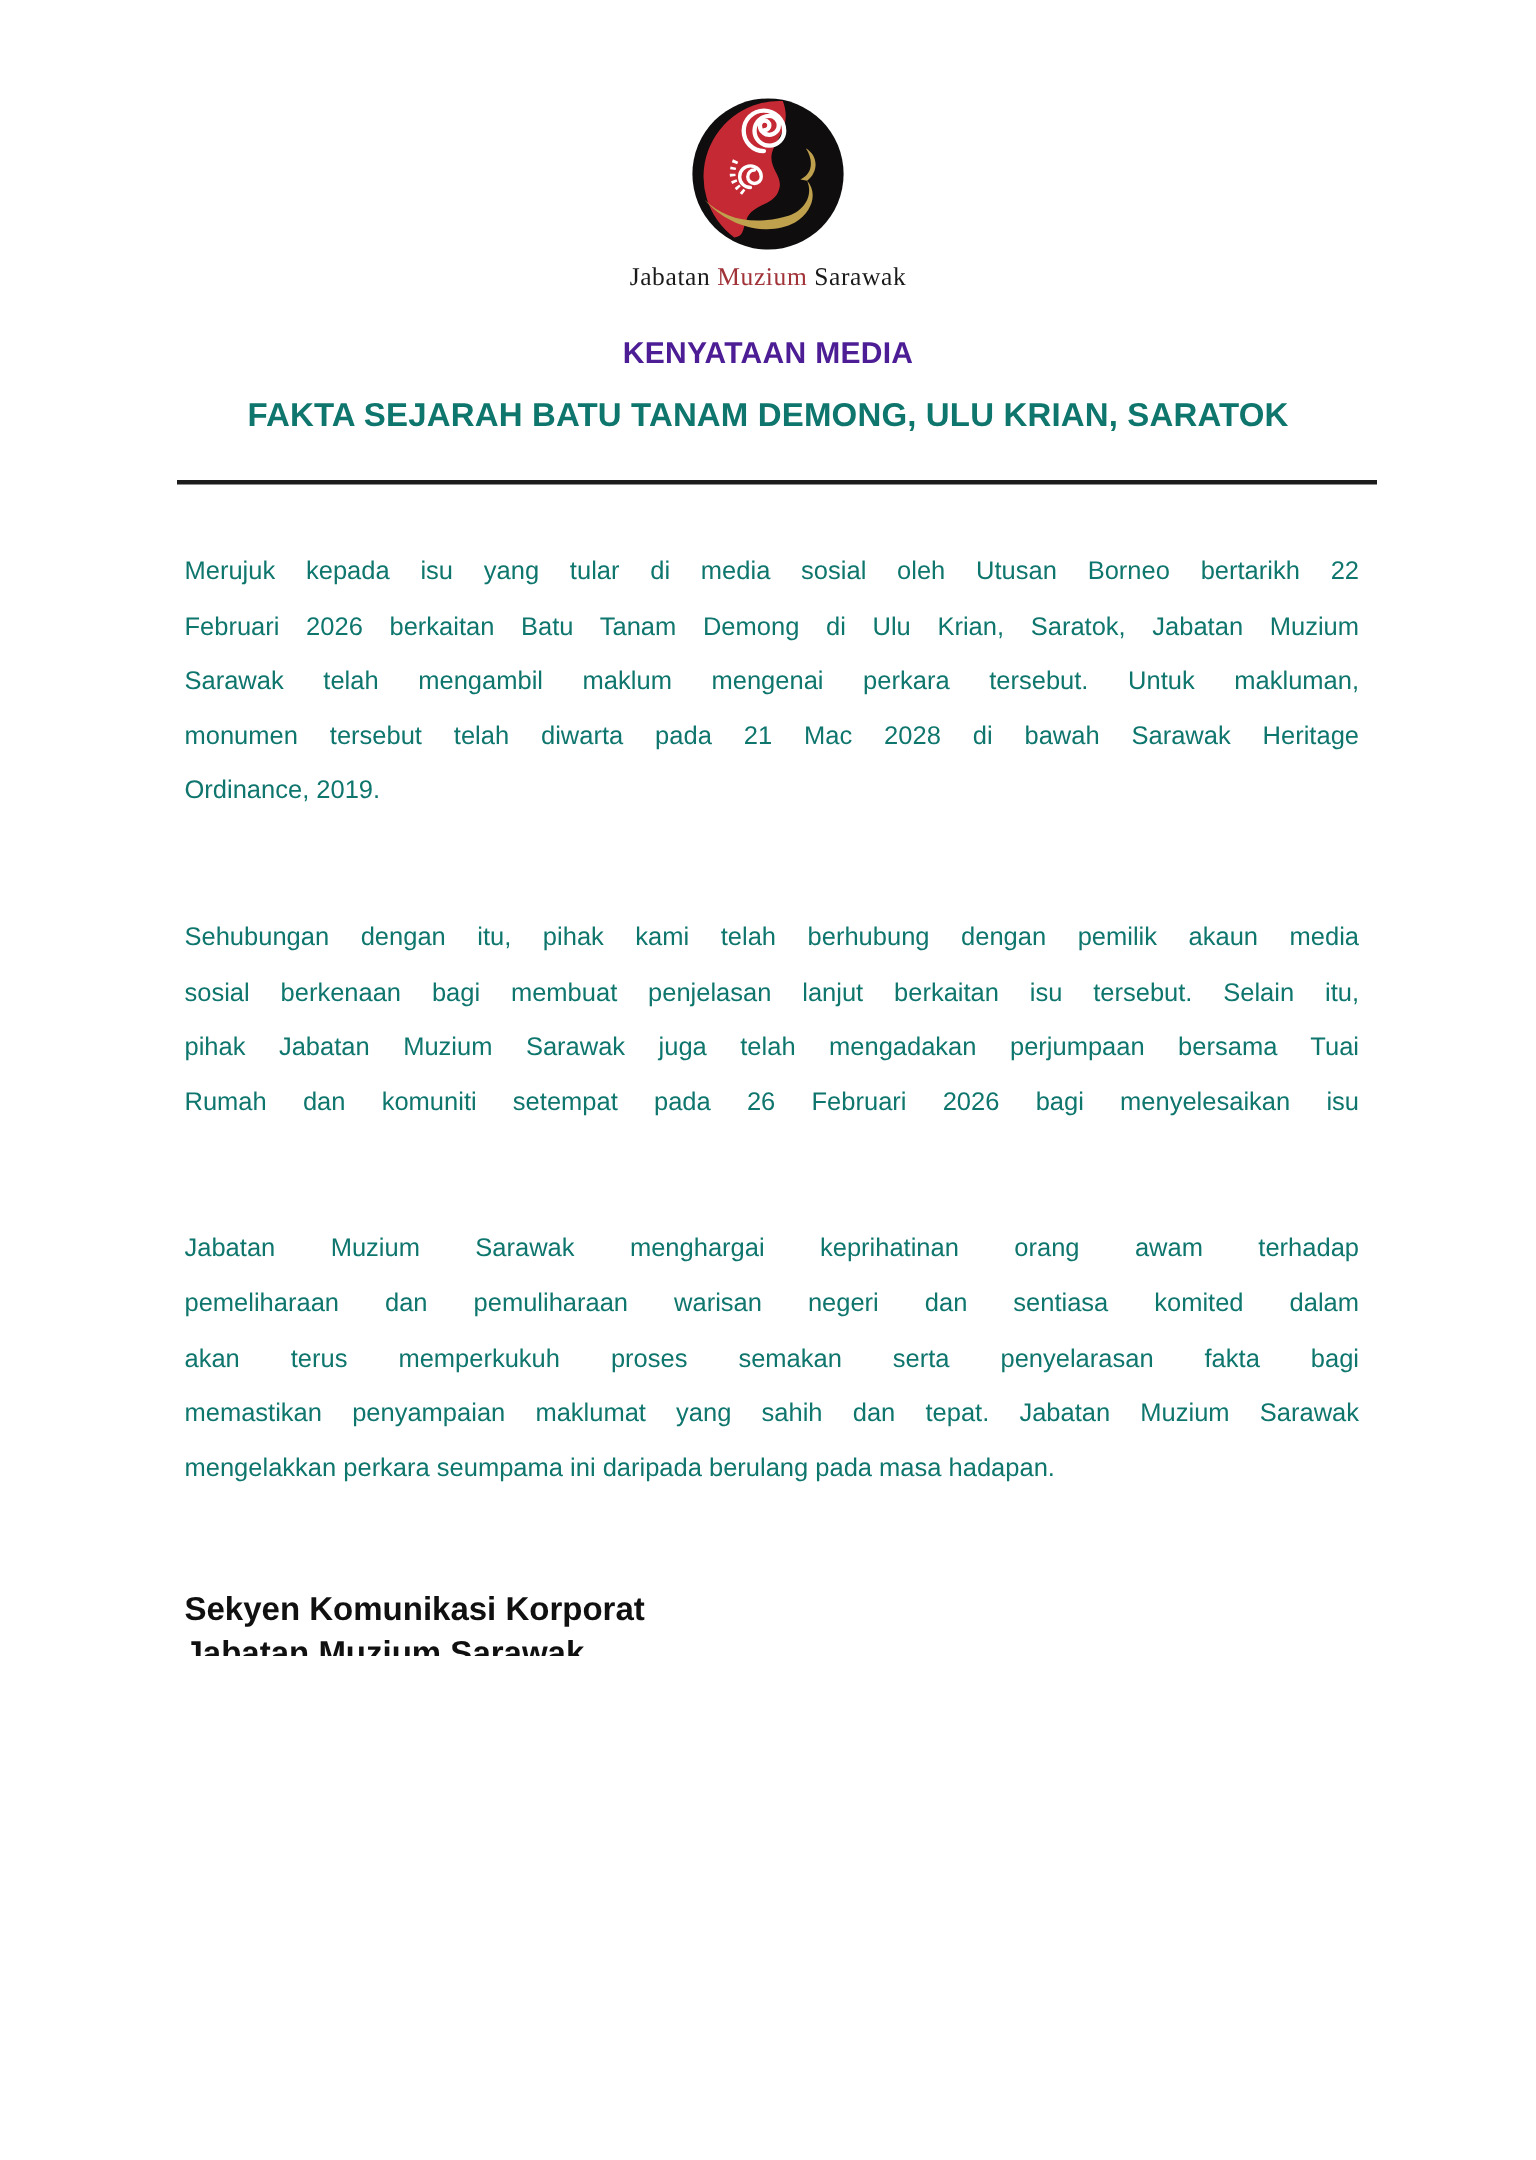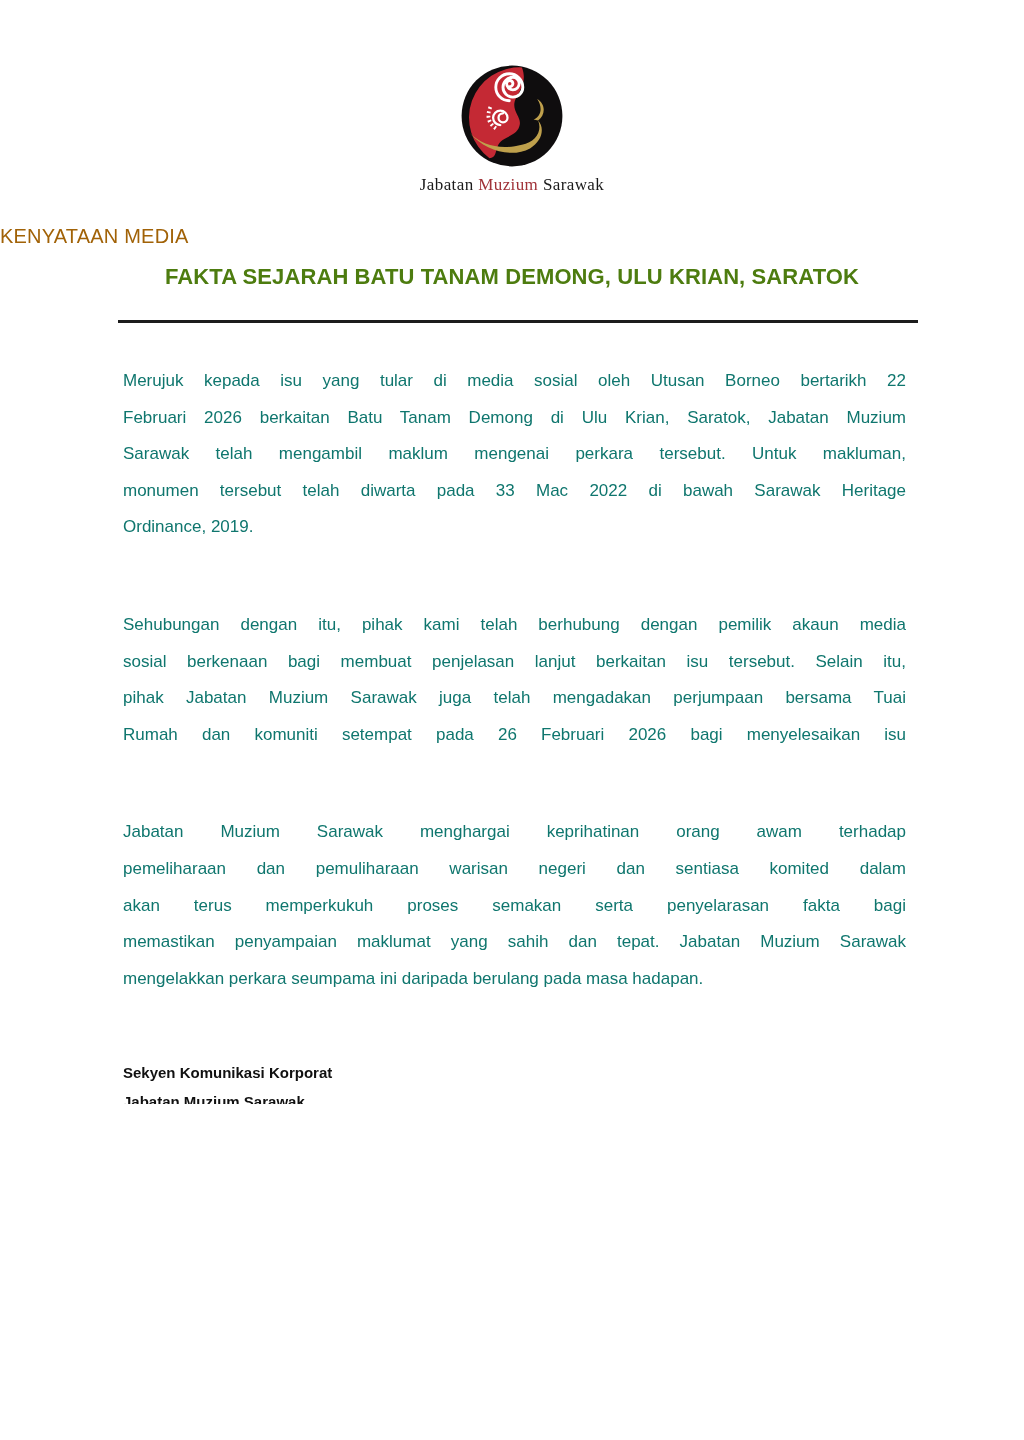"KENYATAAN MEDIA" .doc-title { color: #a16207 -> #4c1d95; font-weight: normal -> bold; text-align: left -> center }
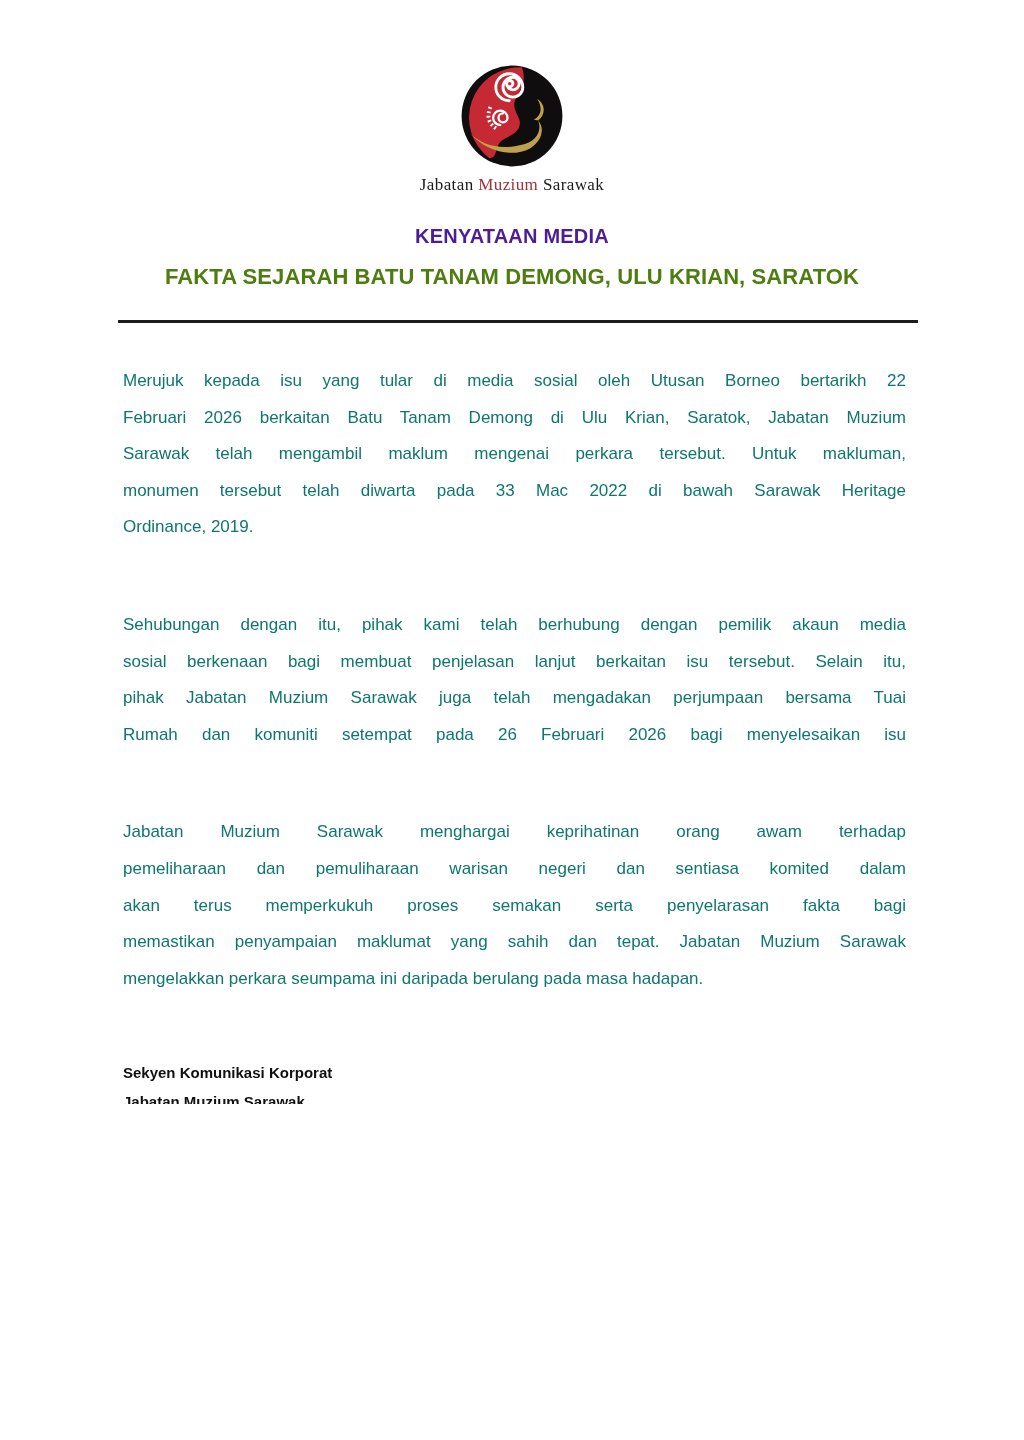"FAKTA SEJARAH BATU TANAM DEMONG," .doc-subtitle { color: #4d7c0f -> #0f766e }
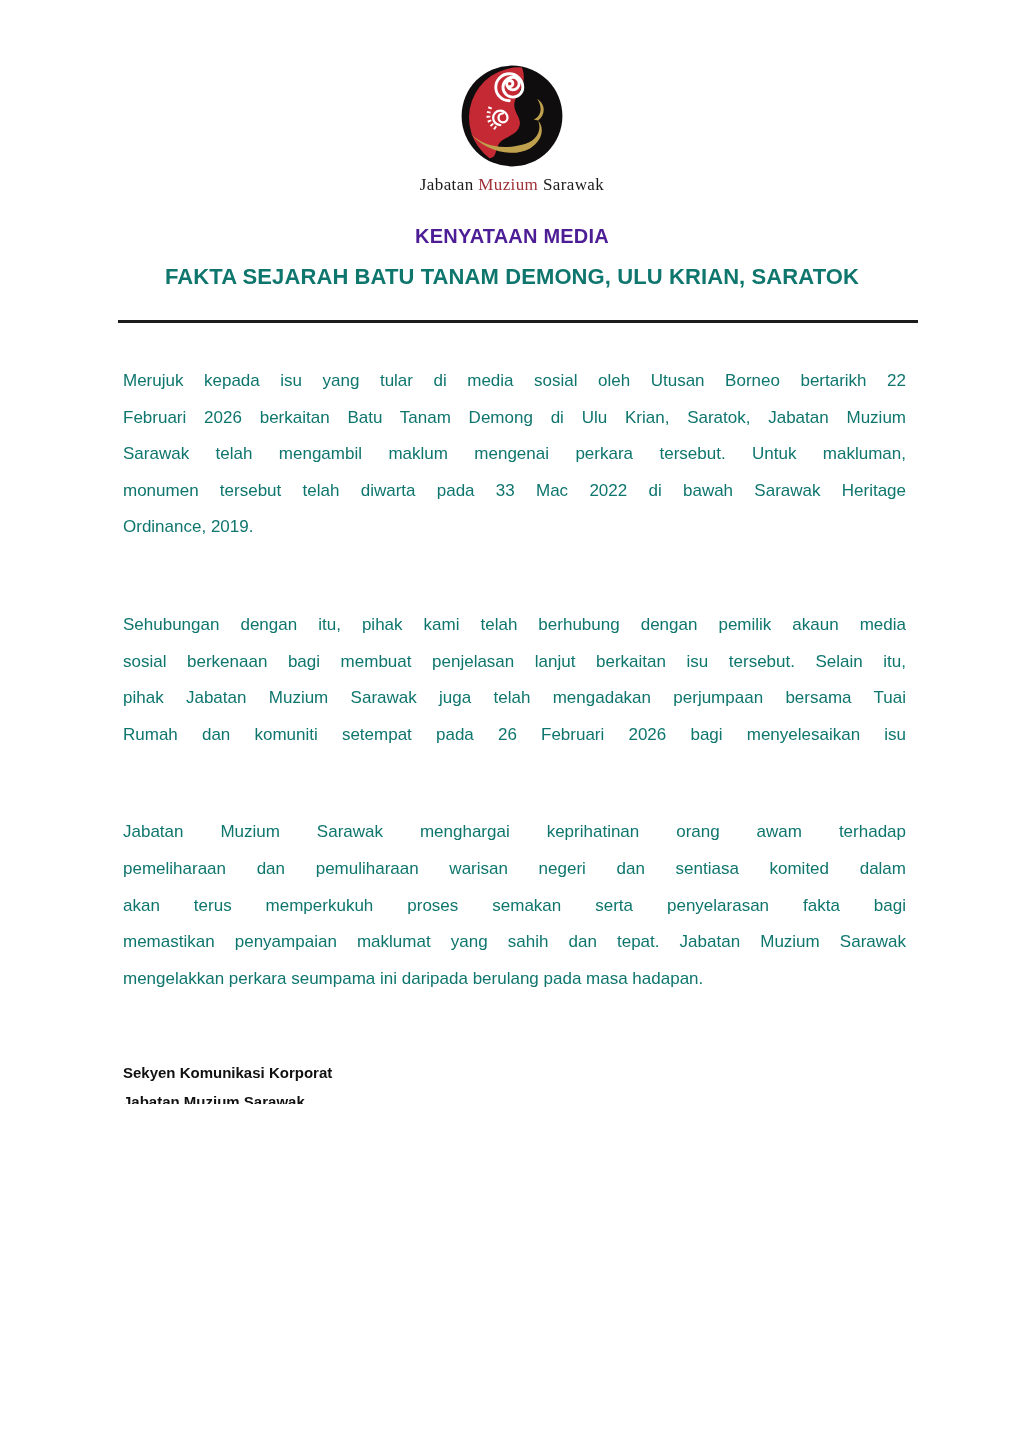"monumen tersebut telah diwarta pada" div.pline { text: 33 Mac 2022 -> 21 Mac 2028 }
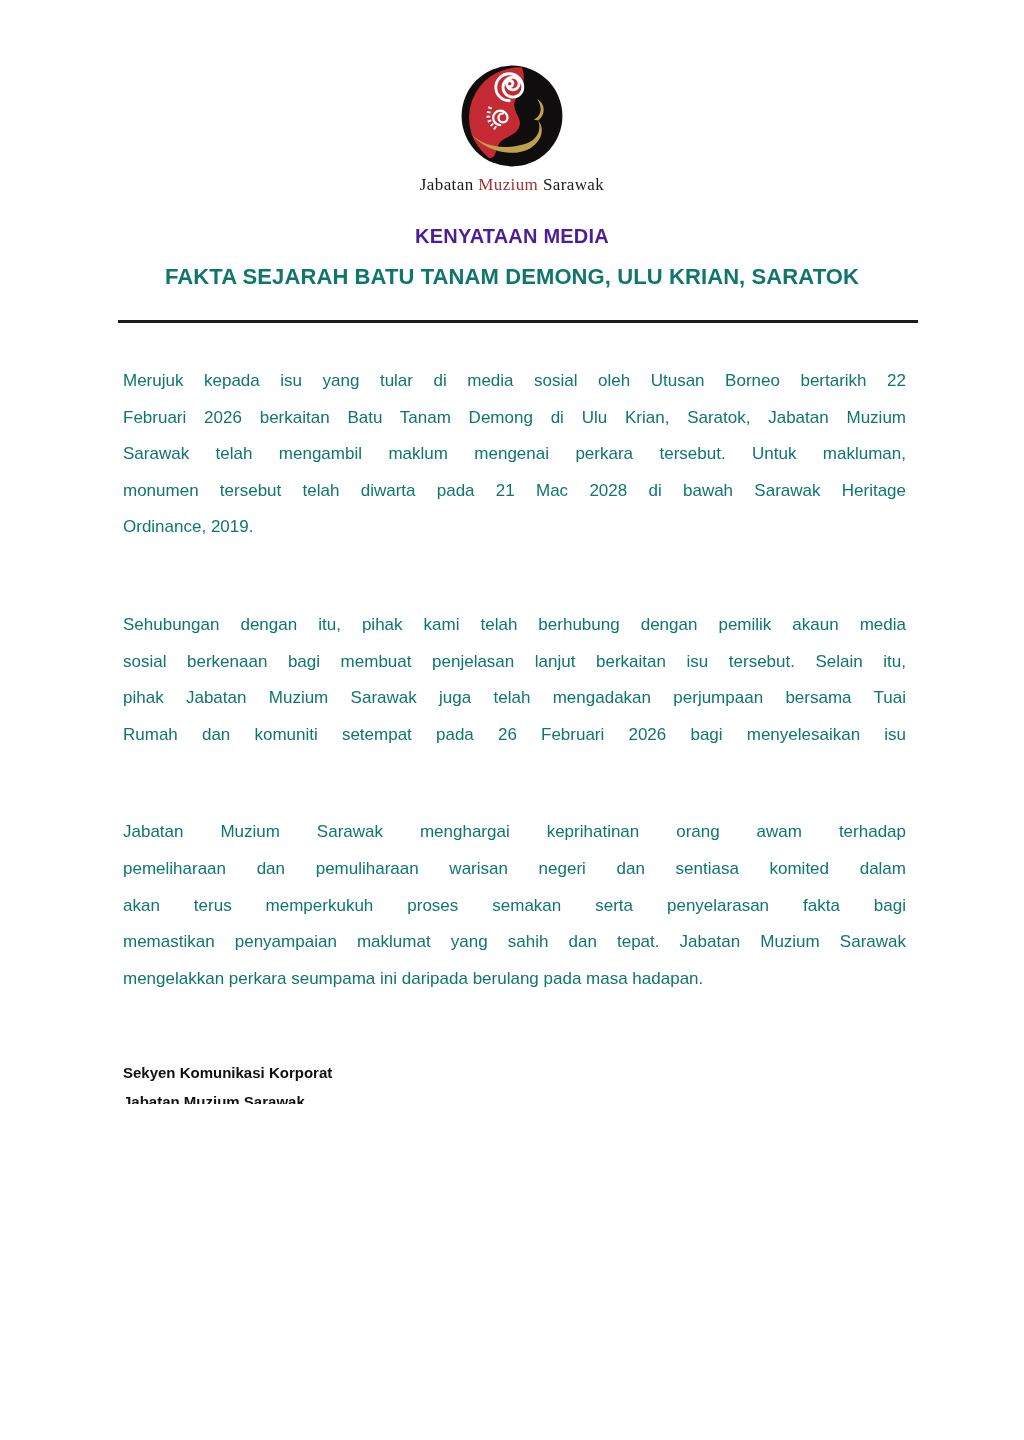"Sekyen Komunikasi Korporat" .signature { font-size: 15px -> 22px }
